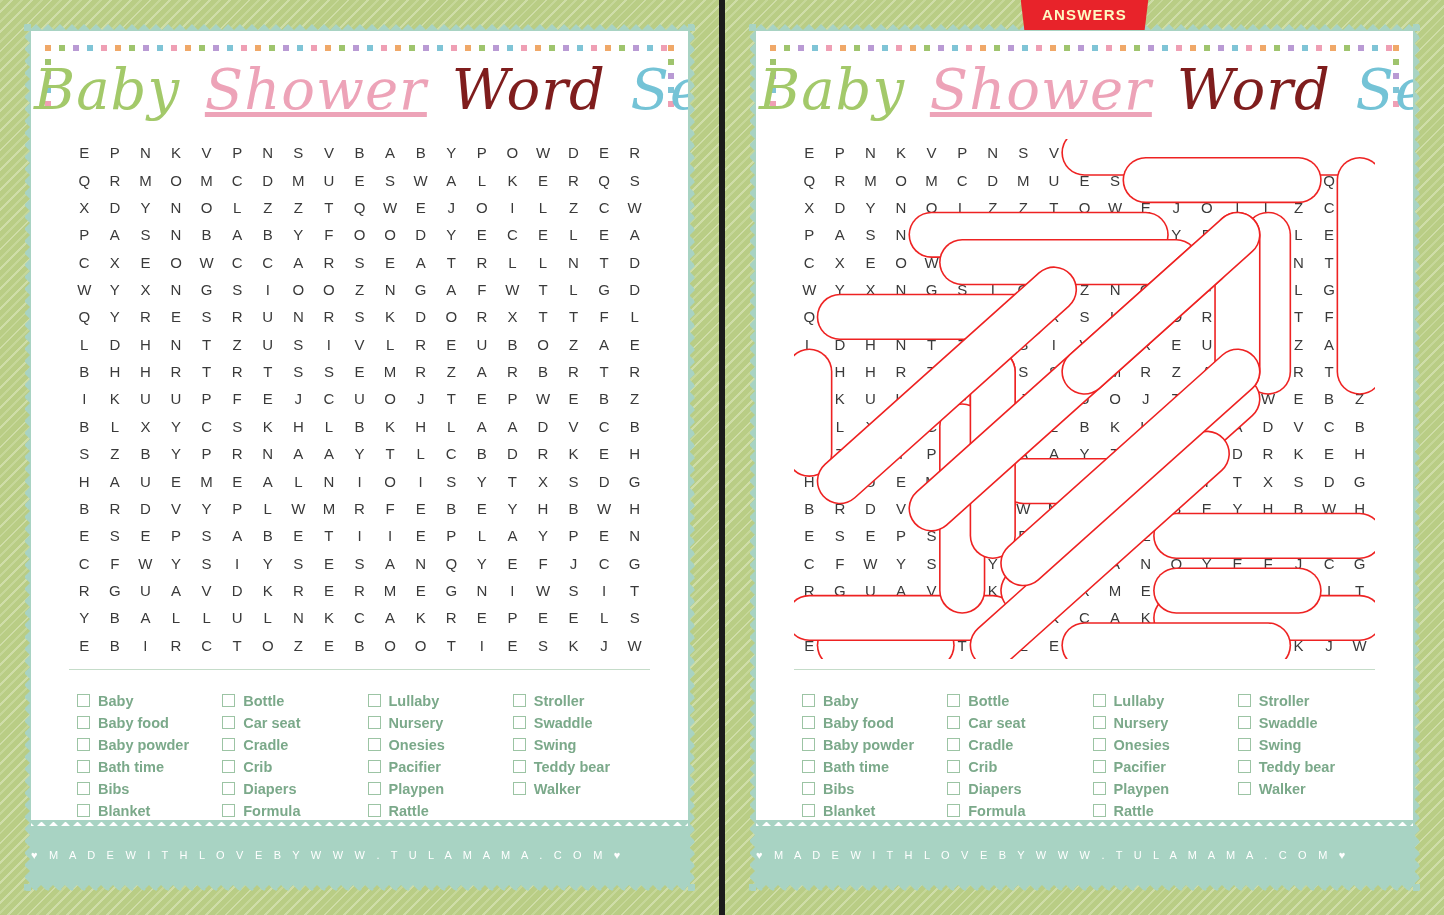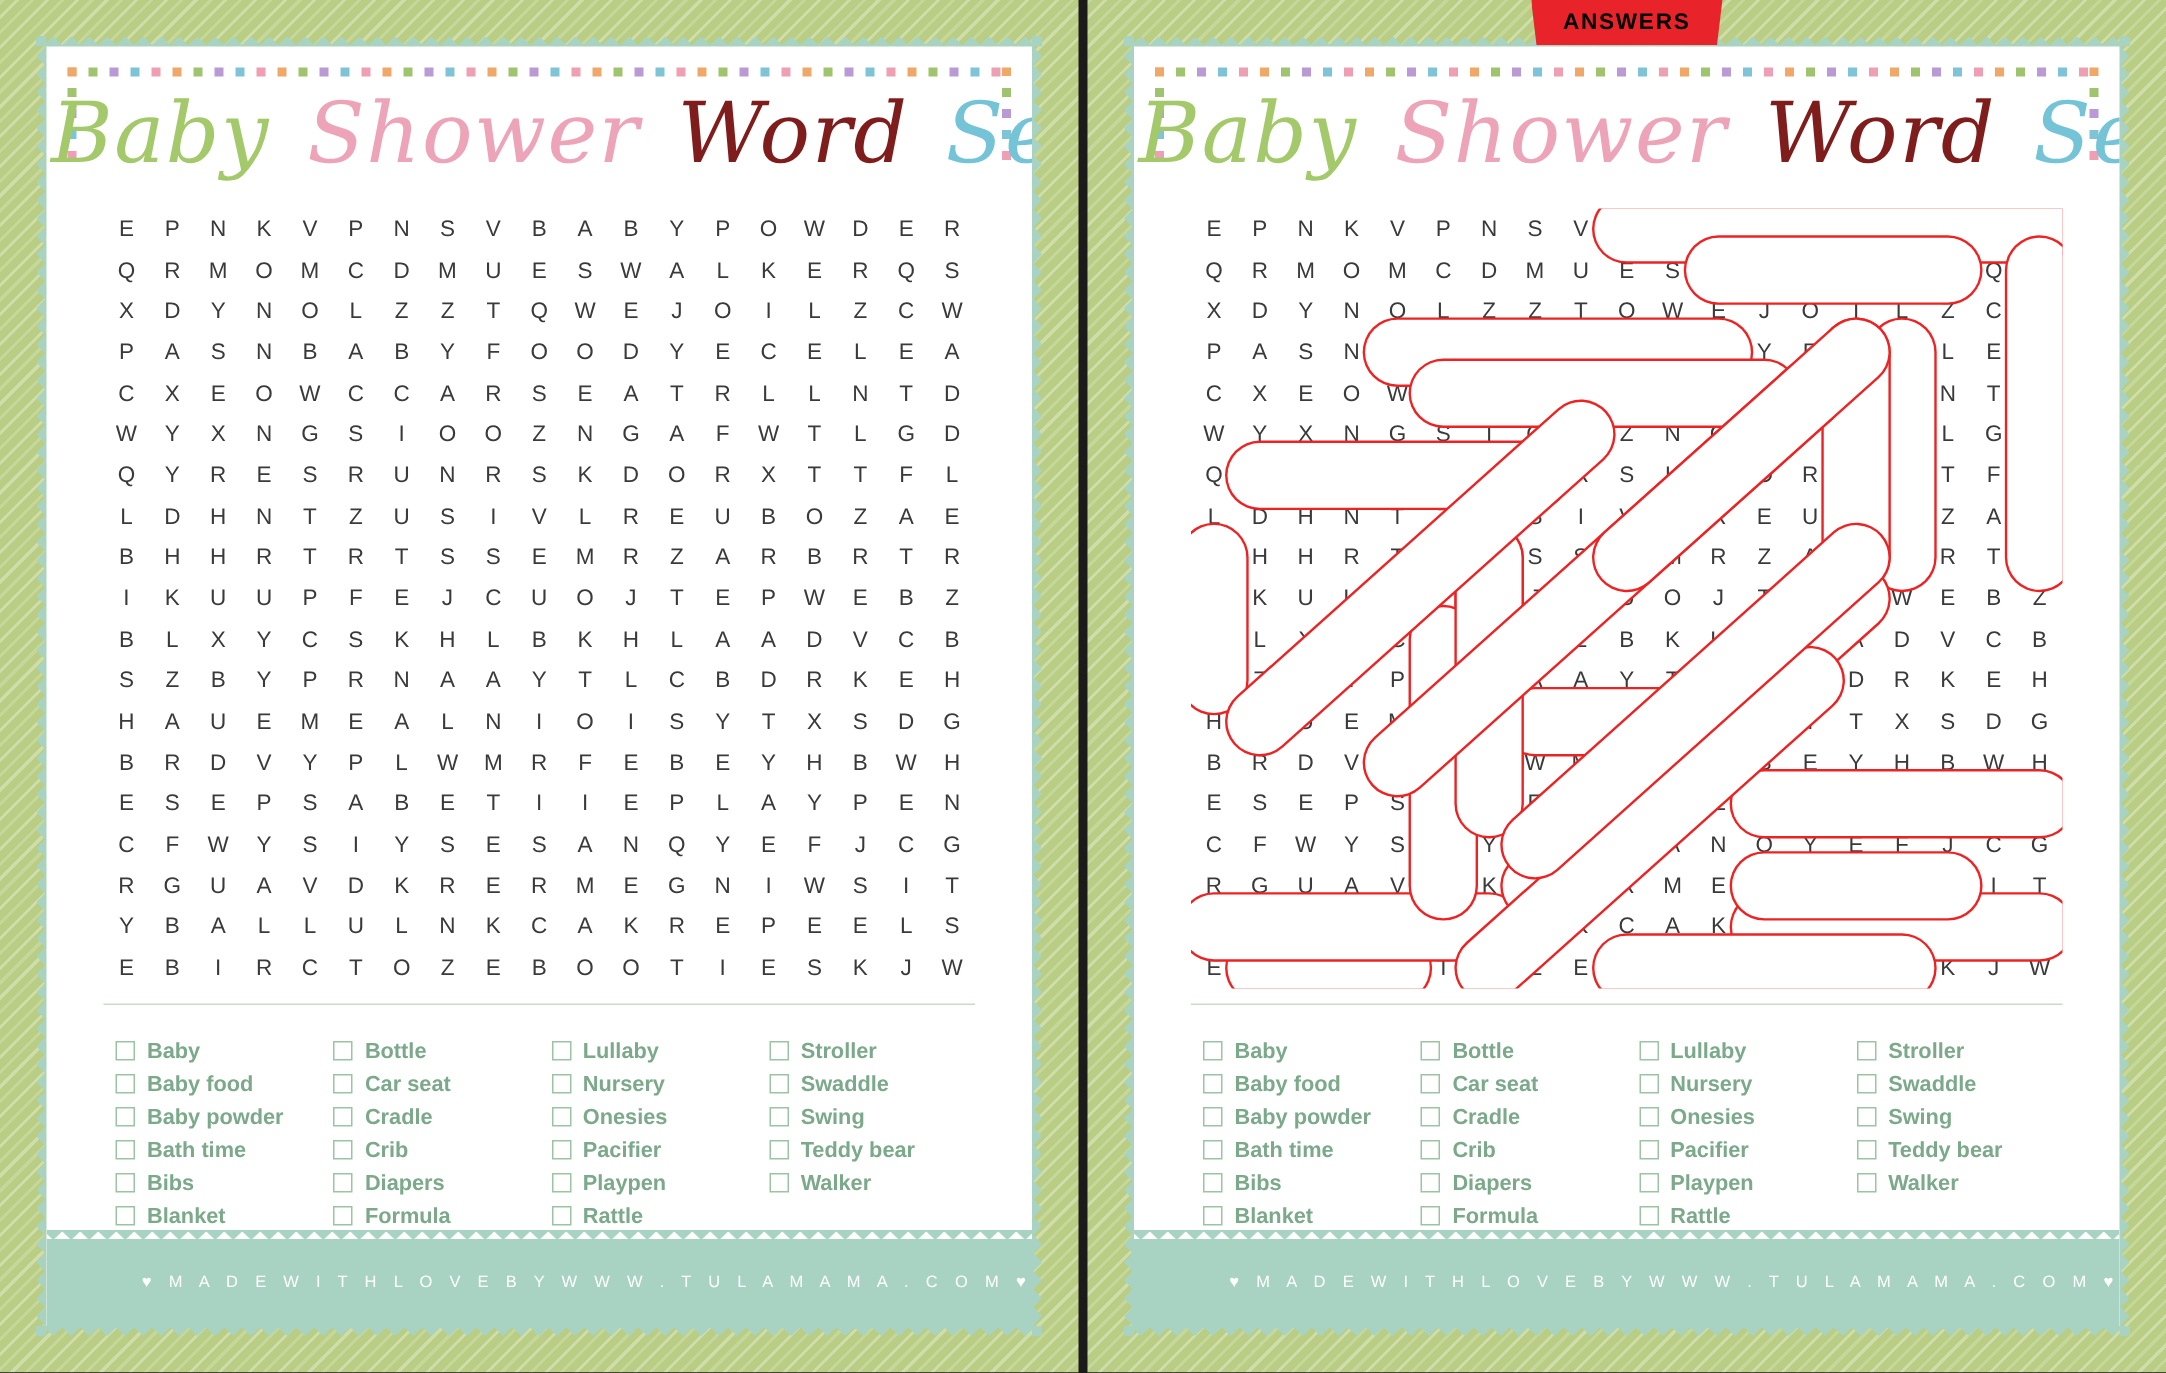"ANSWERS" .badge-text { color: #000000 -> #fef9c3 }
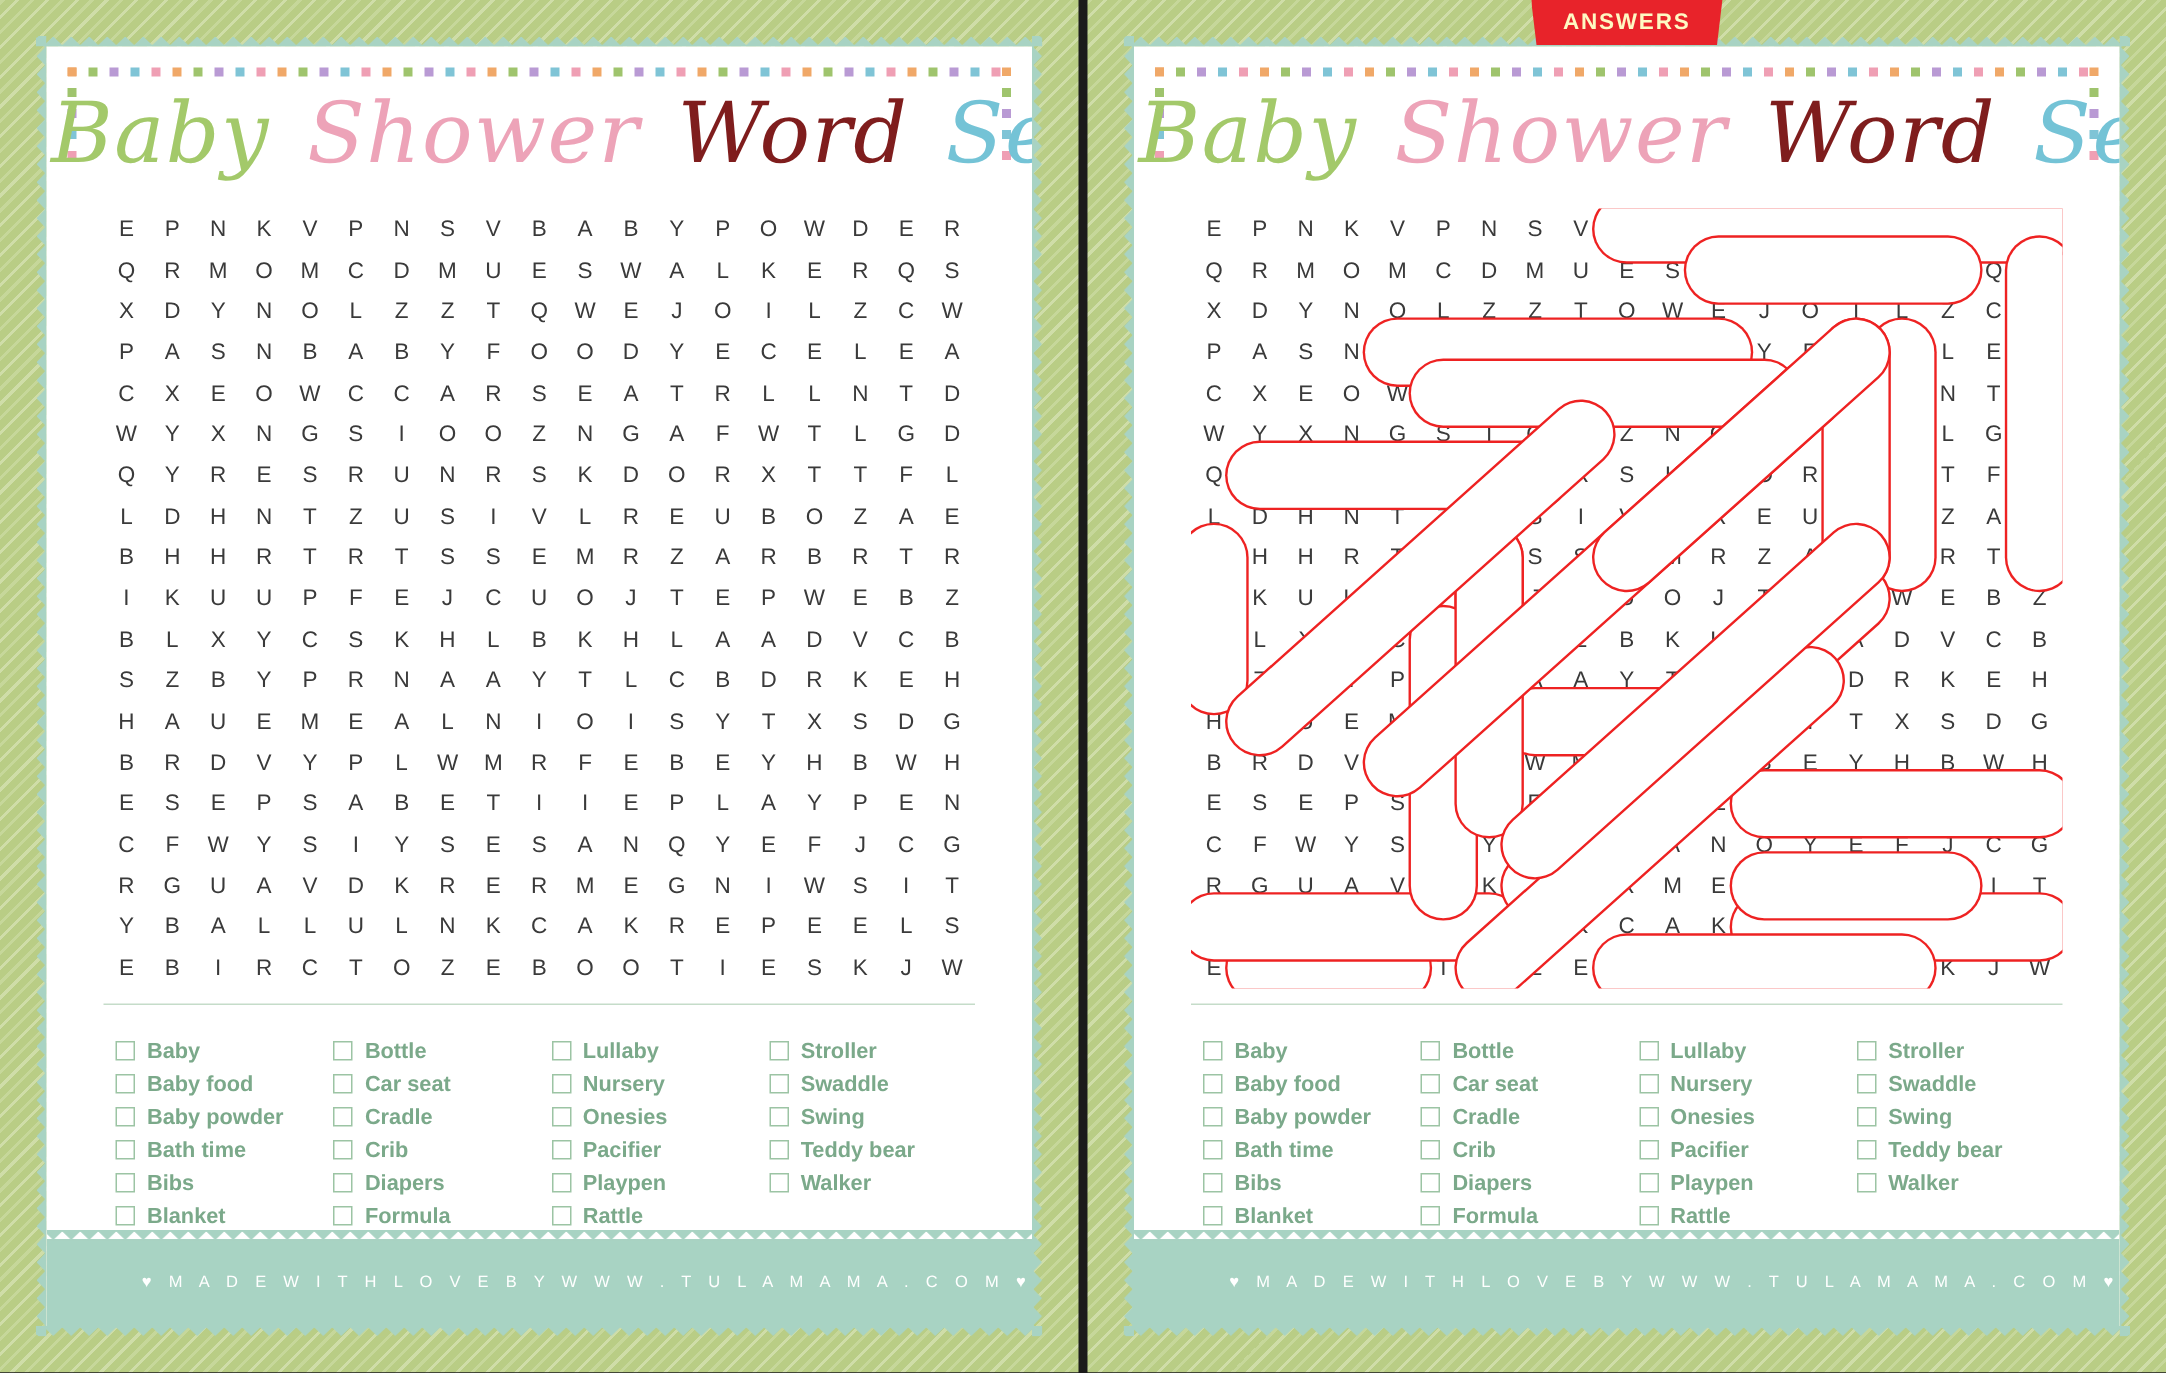"Shower" .t-shower { text-decoration: none -> underline }
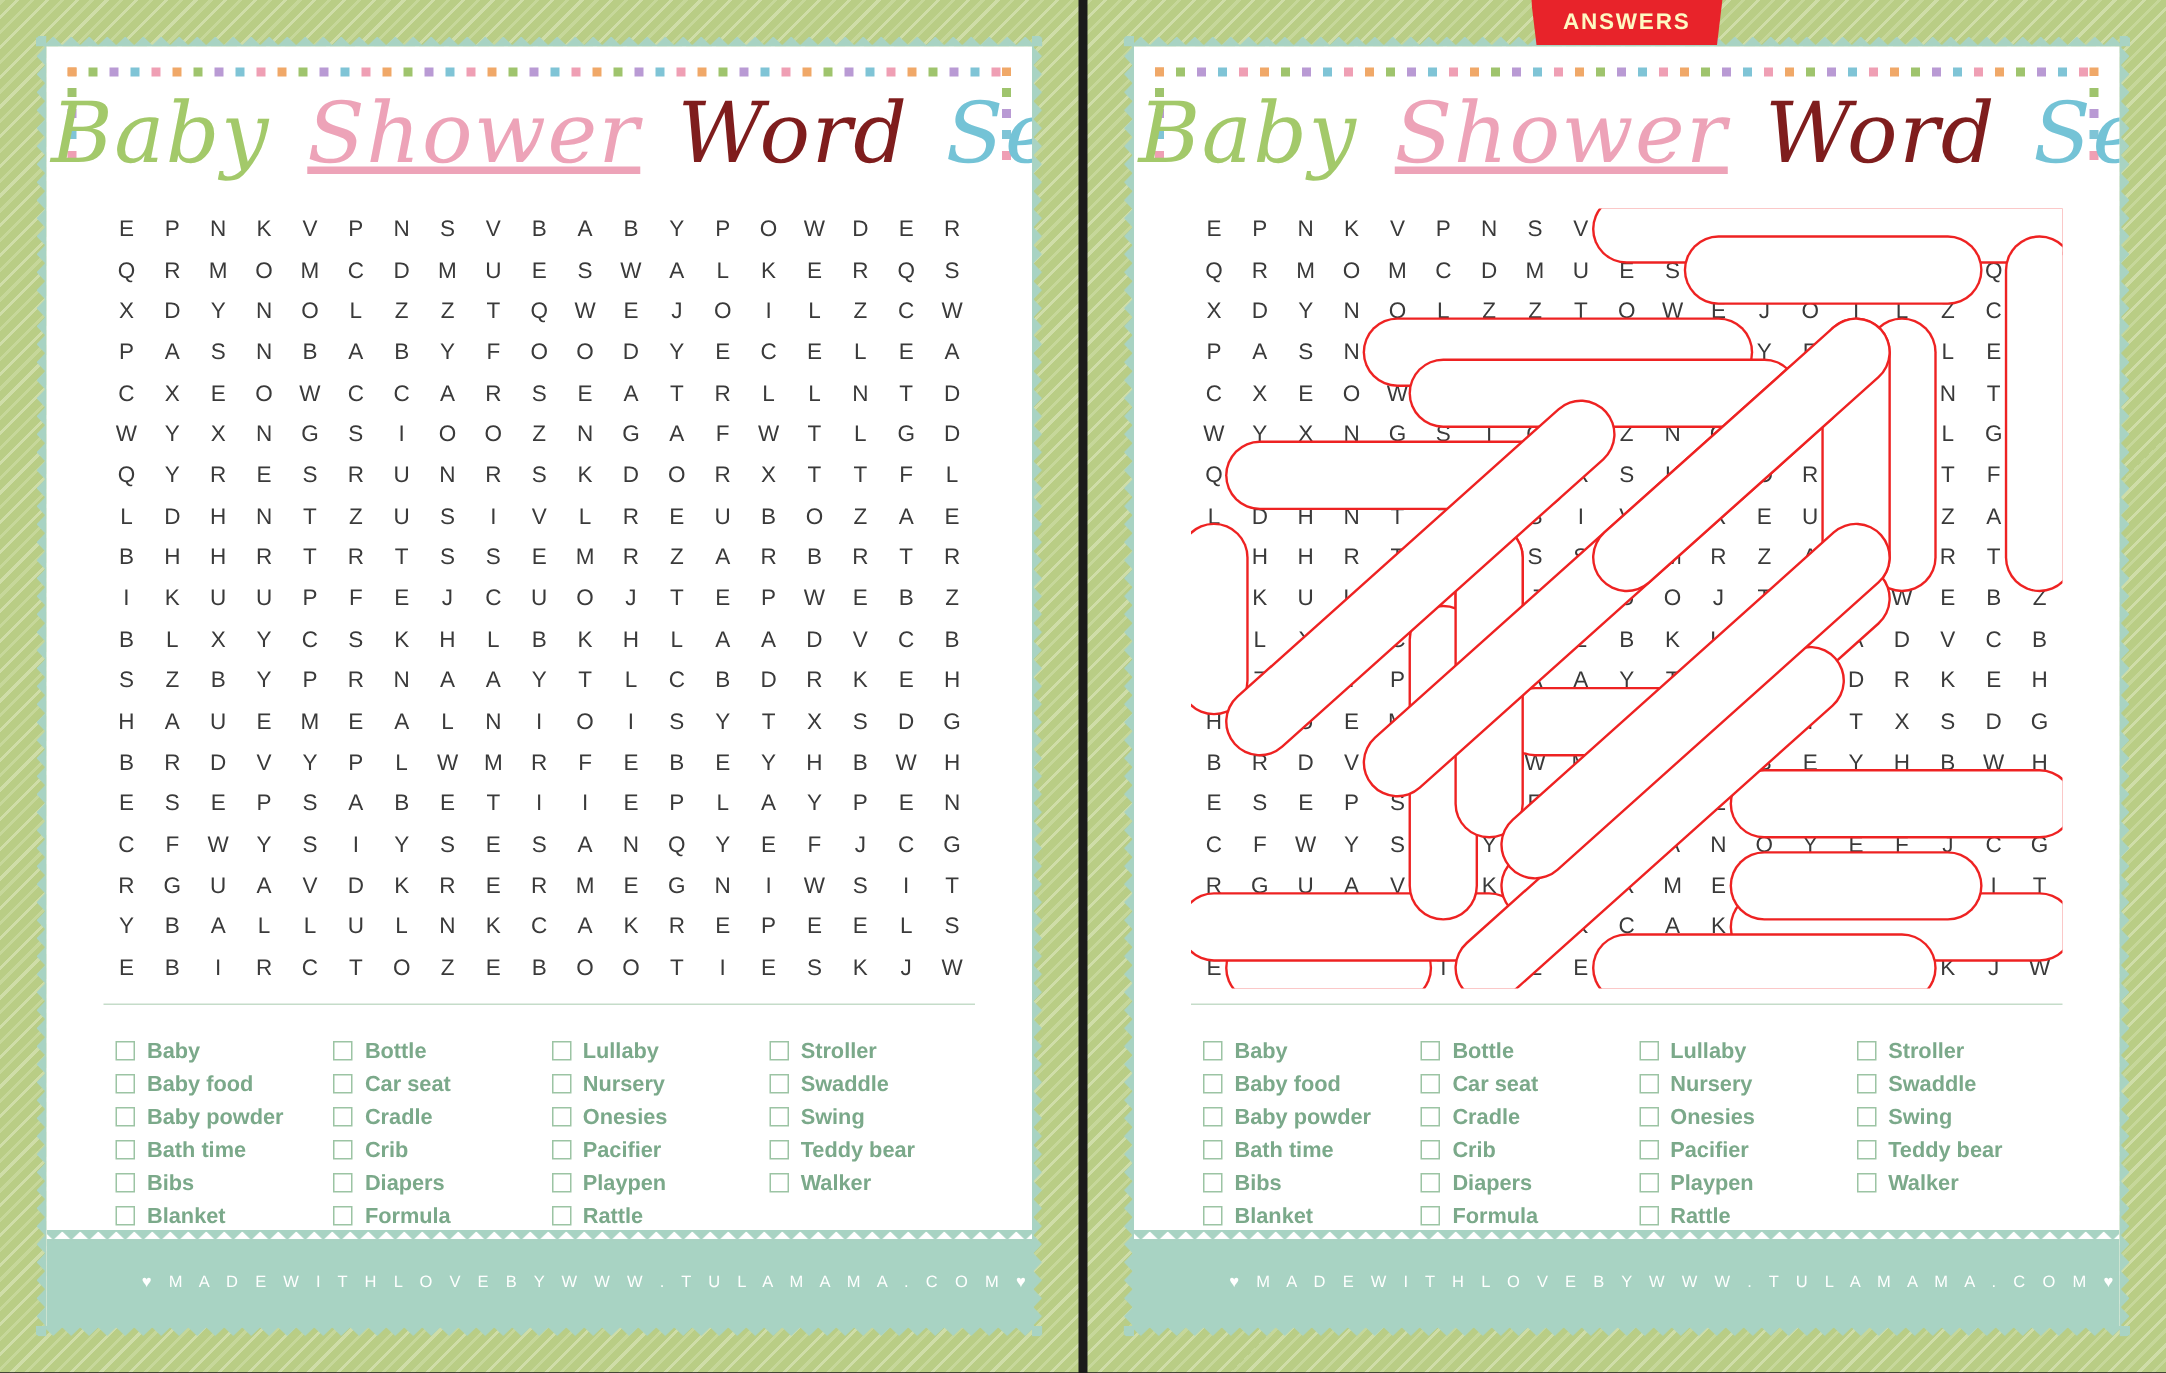"♥ M A D E" .footer { justify-content: flex-end -> flex-start }
